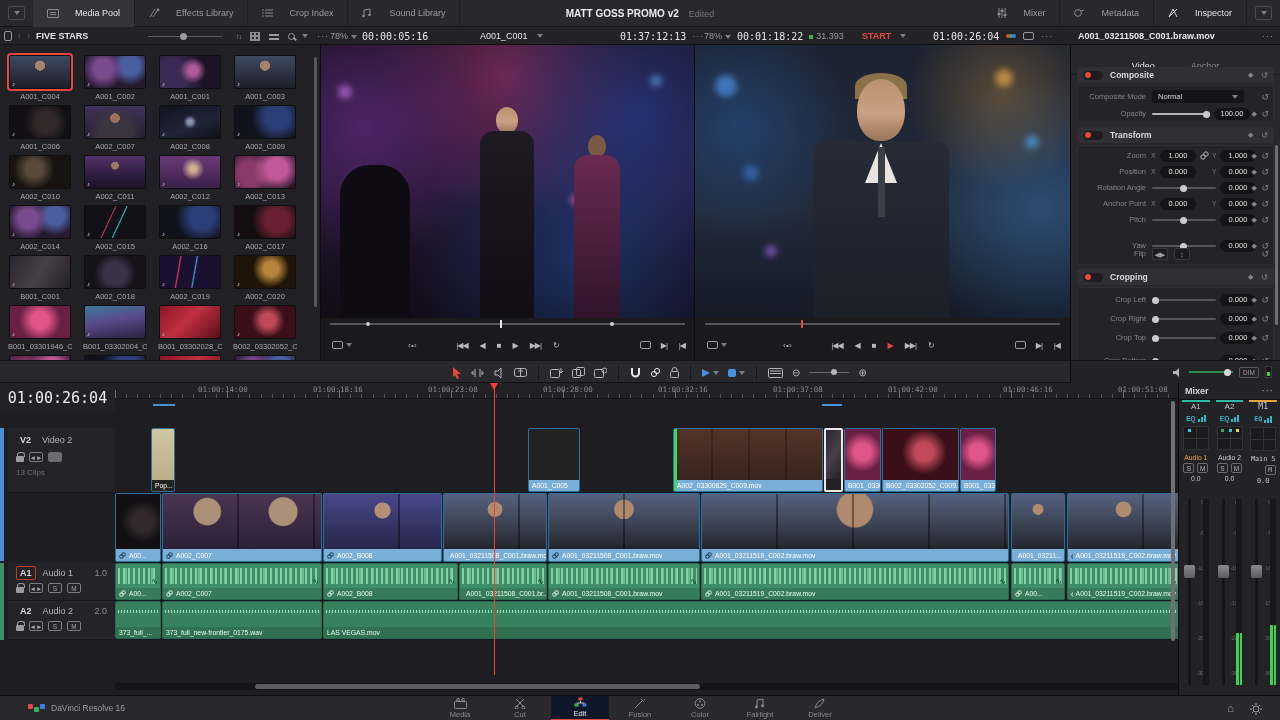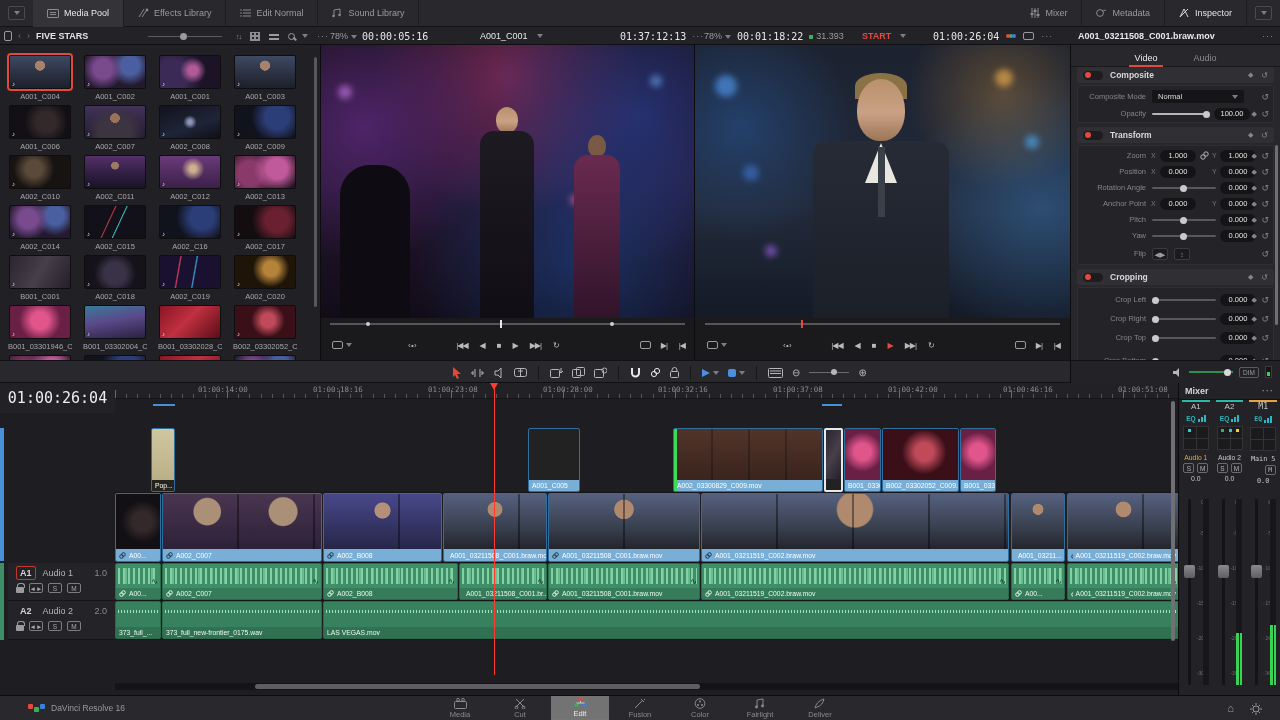"Media Pool" .tb-btn { gap: 5px -> 16px }
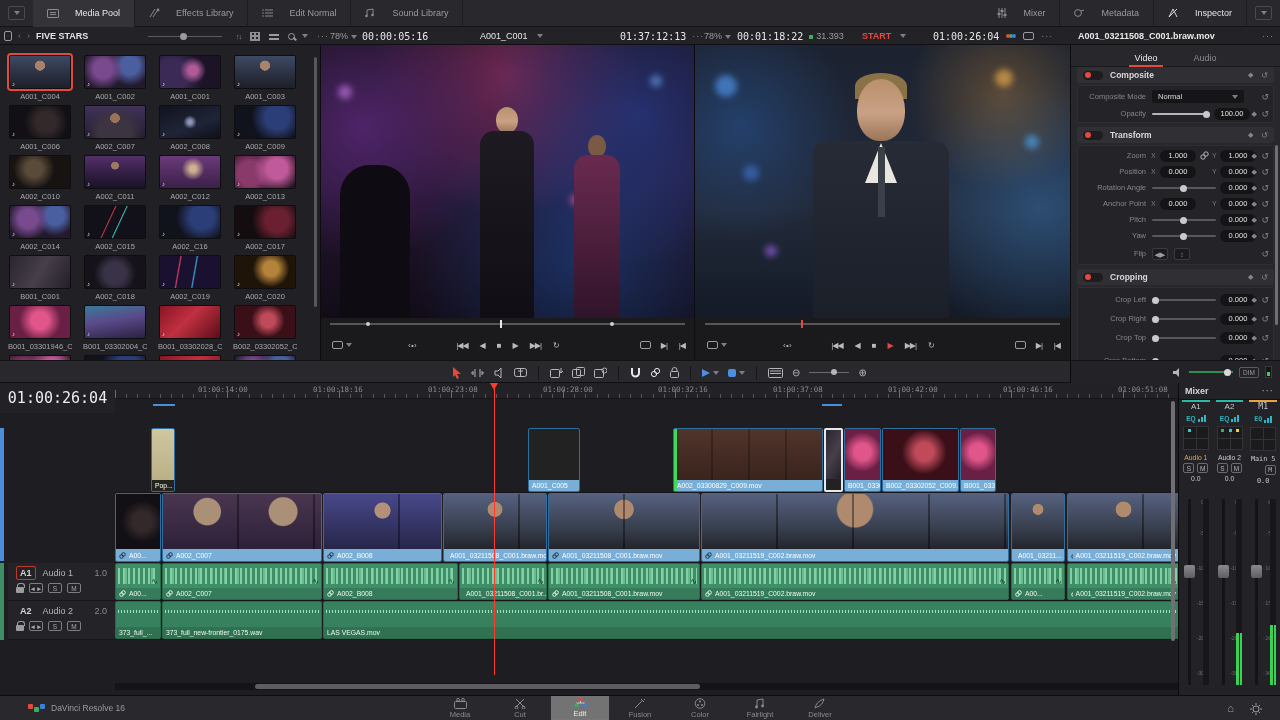"Edit Normal" span { text: Edit Normal -> Crop Index }
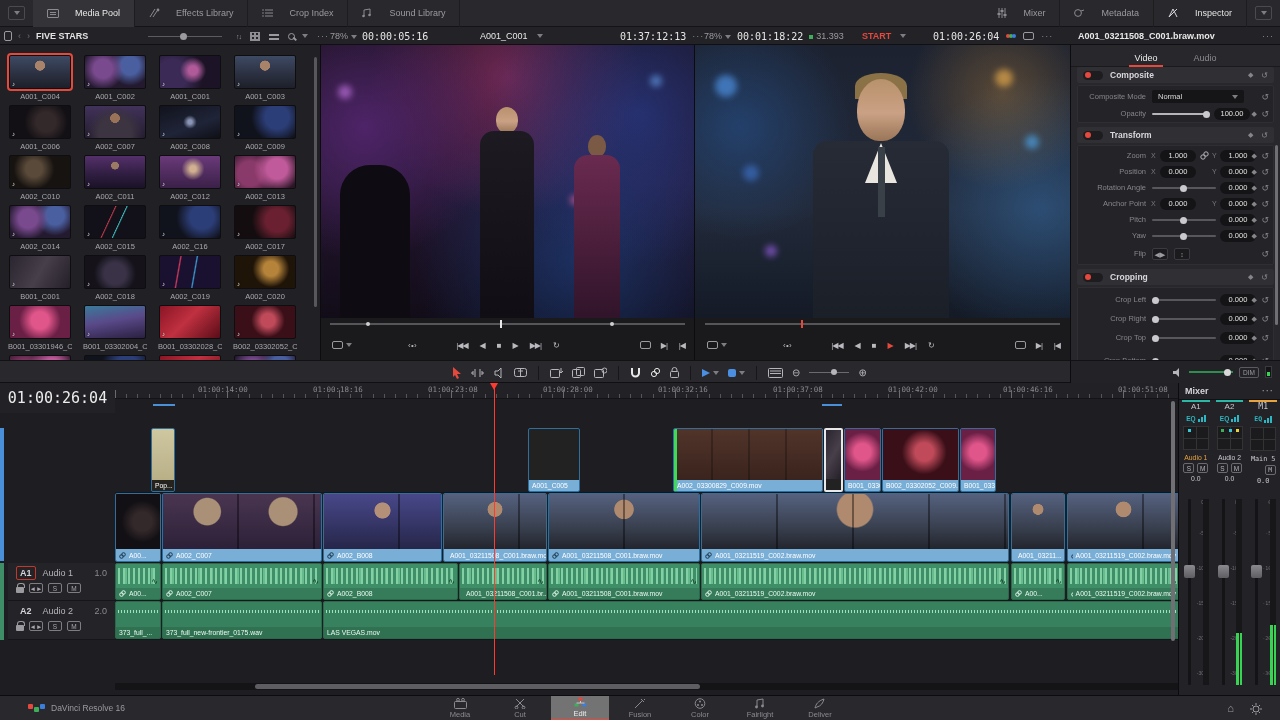"MATT GOSS PROMO v2 Edited" div.tb-title { html: none -> <div><b>MATT GOSS PROMO v2</b><span>Edited</span></div> }
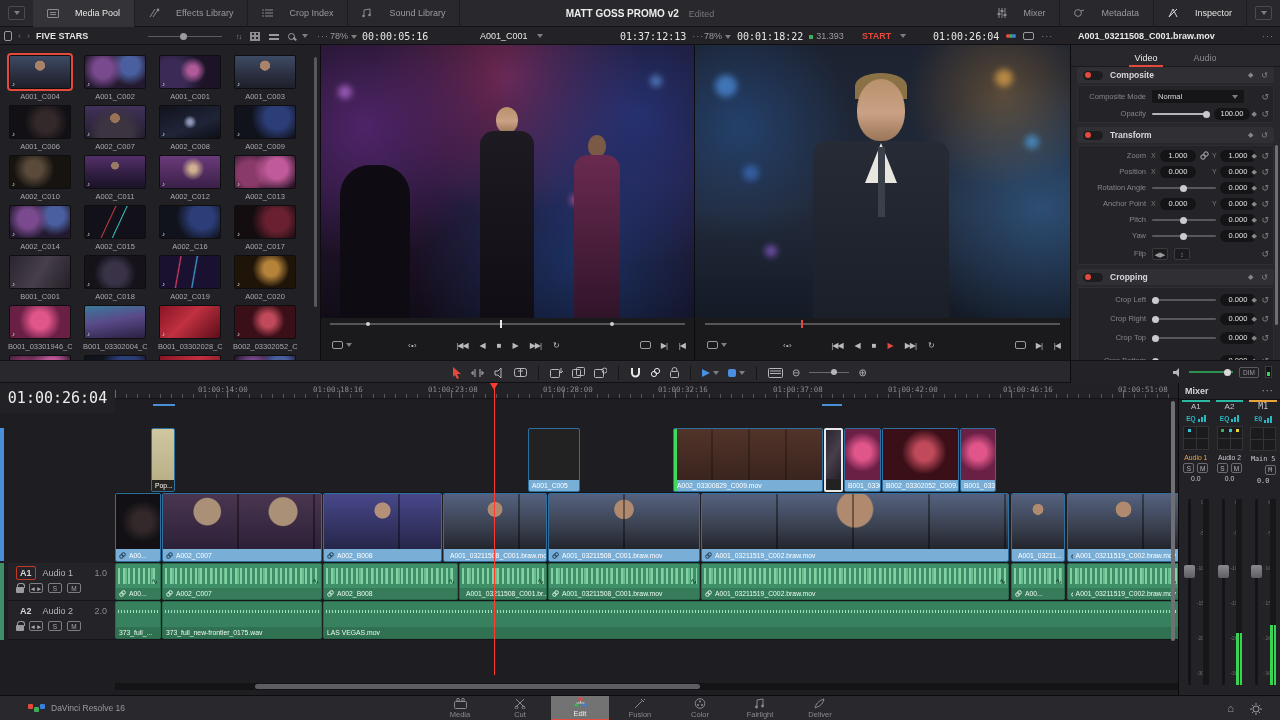"Video" .insp-tabs { top: 4px -> 12px }
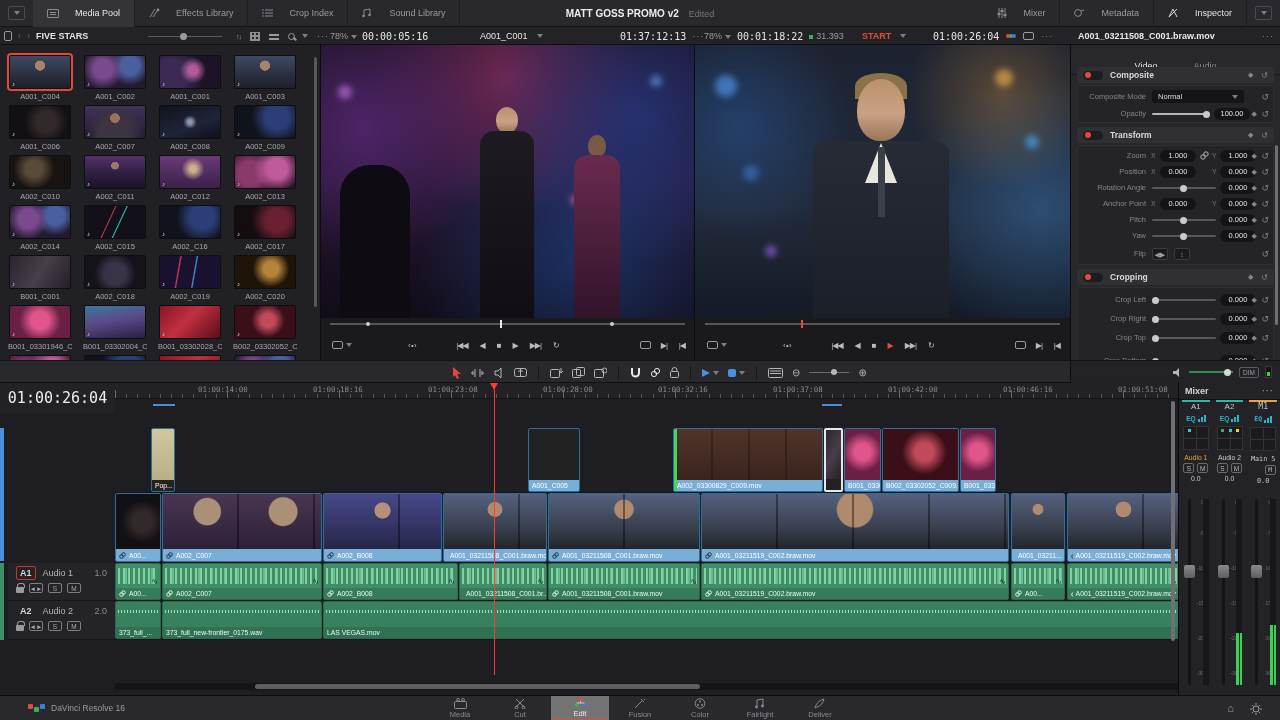"Audio" span.insp-tab { text: Audio -> Anchor }
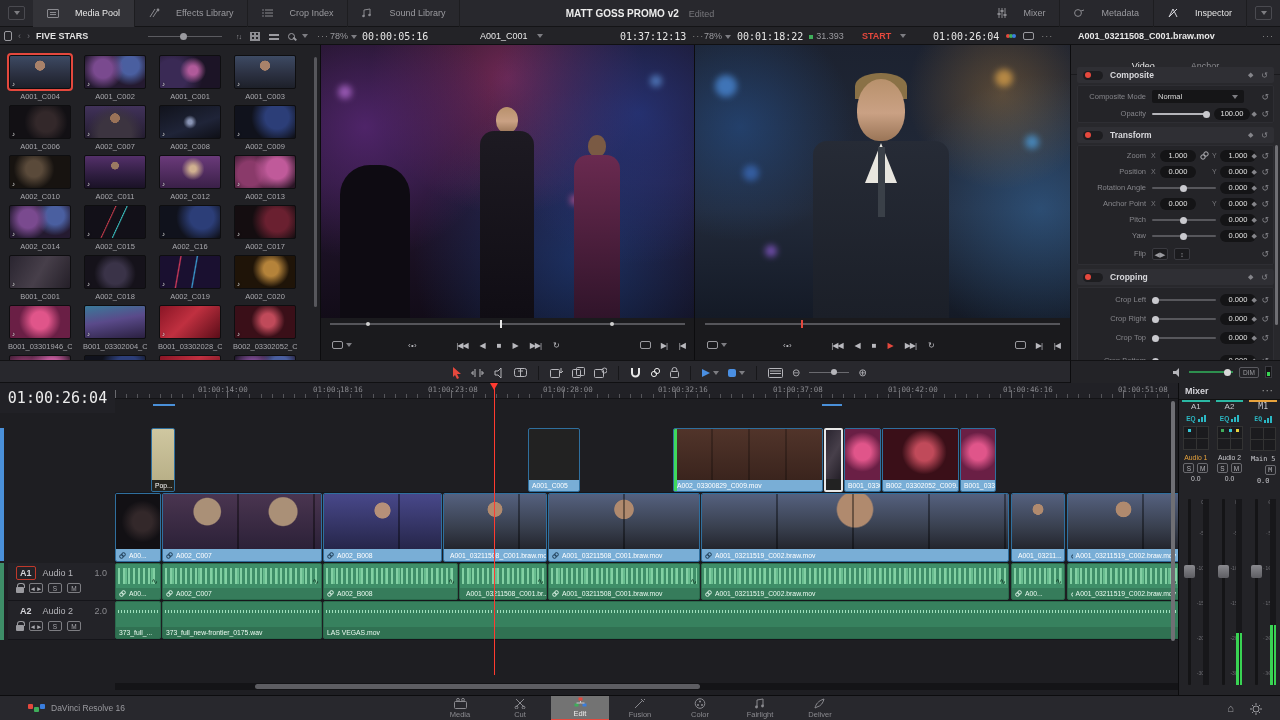"Yaw" div.irow { top: 82px -> 92px }
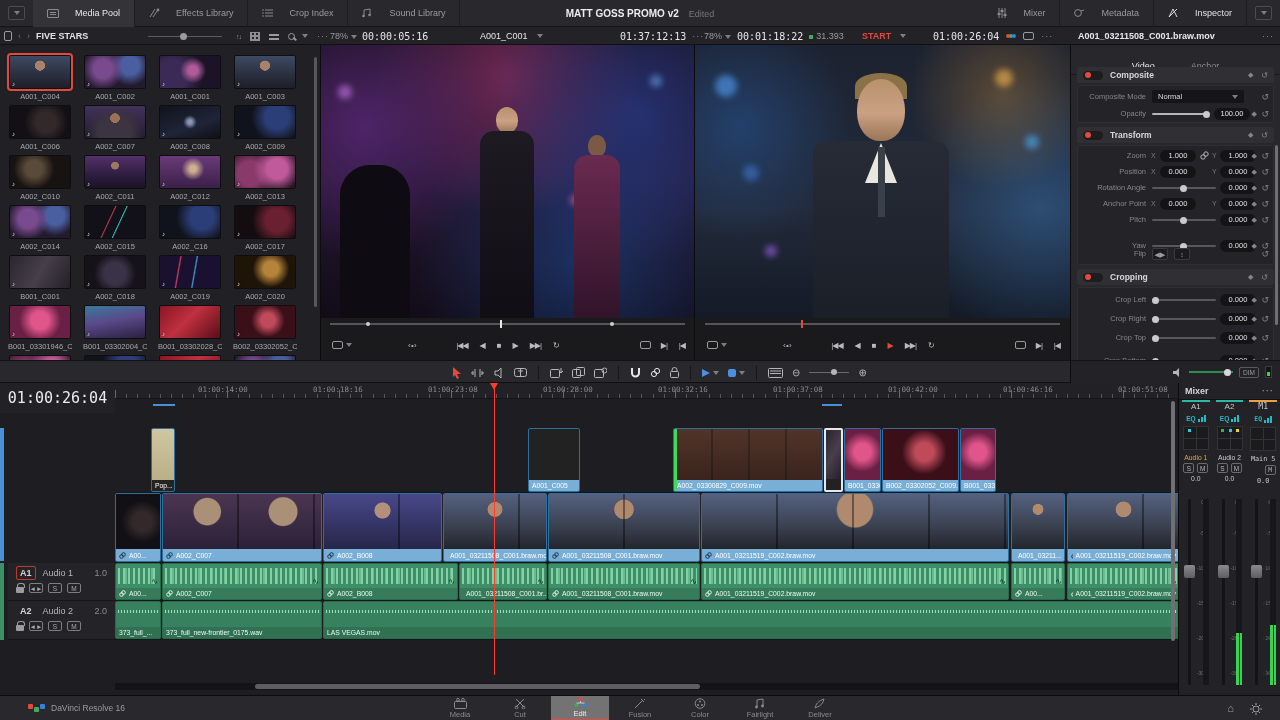"V2" div.tl-head { html: none -> <div> <div> <span>V2</span> <span>Video 2</span> </div> <div> <span></span> <span>◄►</span> <span></span> </div> <div>13 Clips</div> </div> }
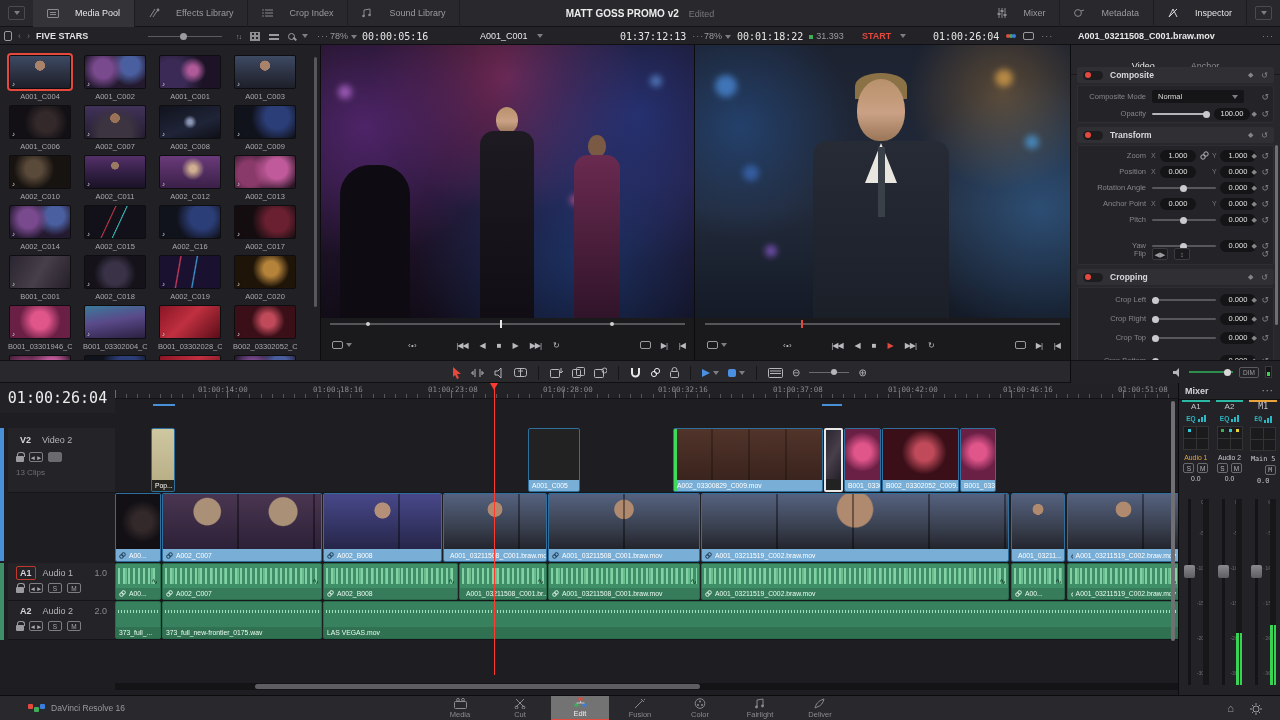"Edit" .page.on { background: #737373 -> #0f172a }
